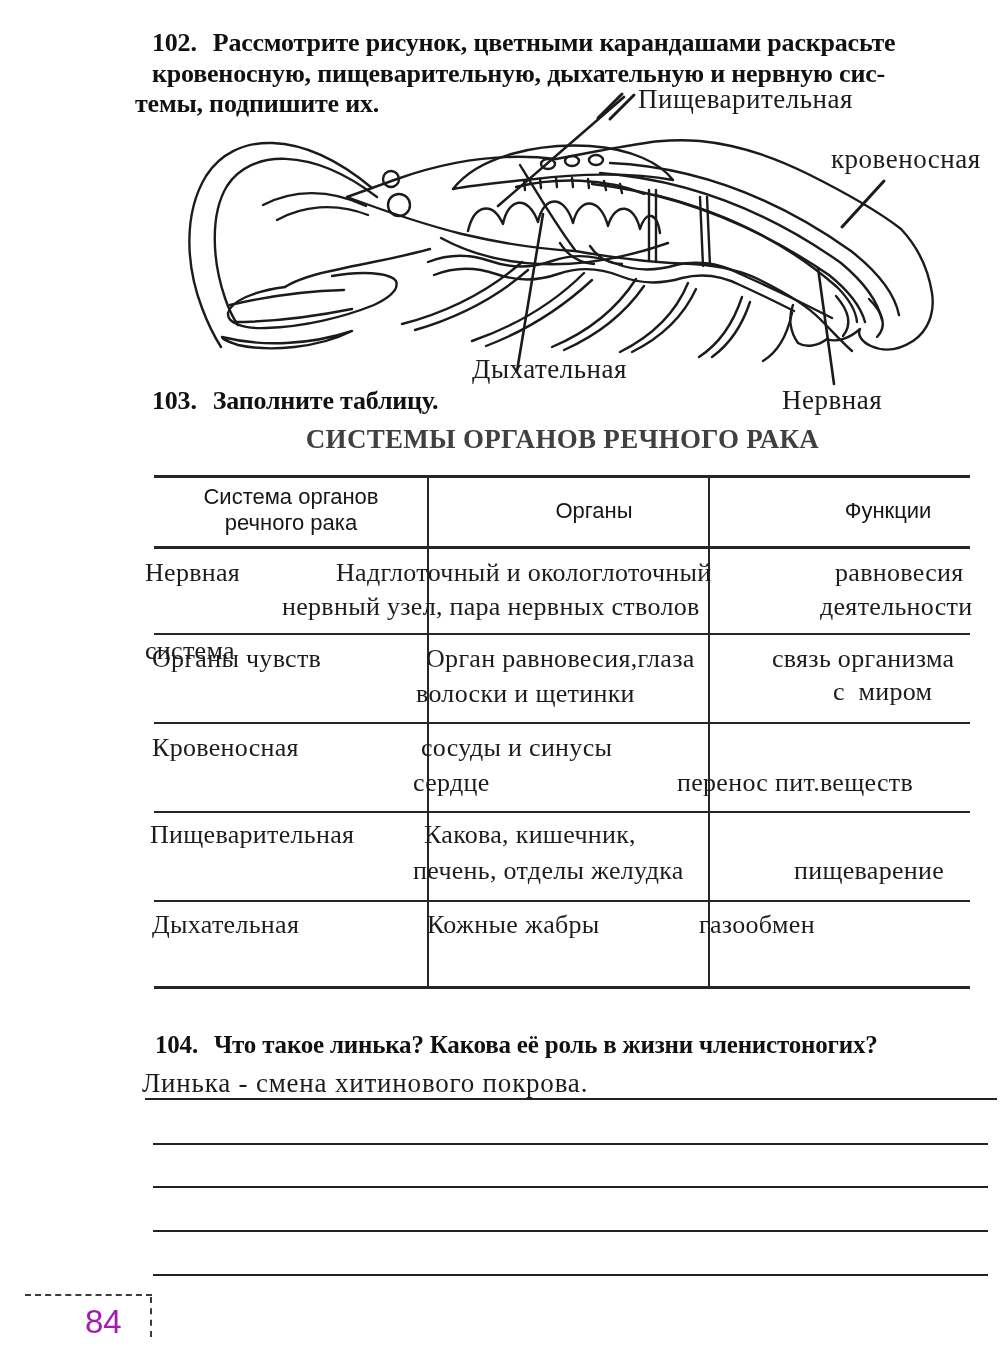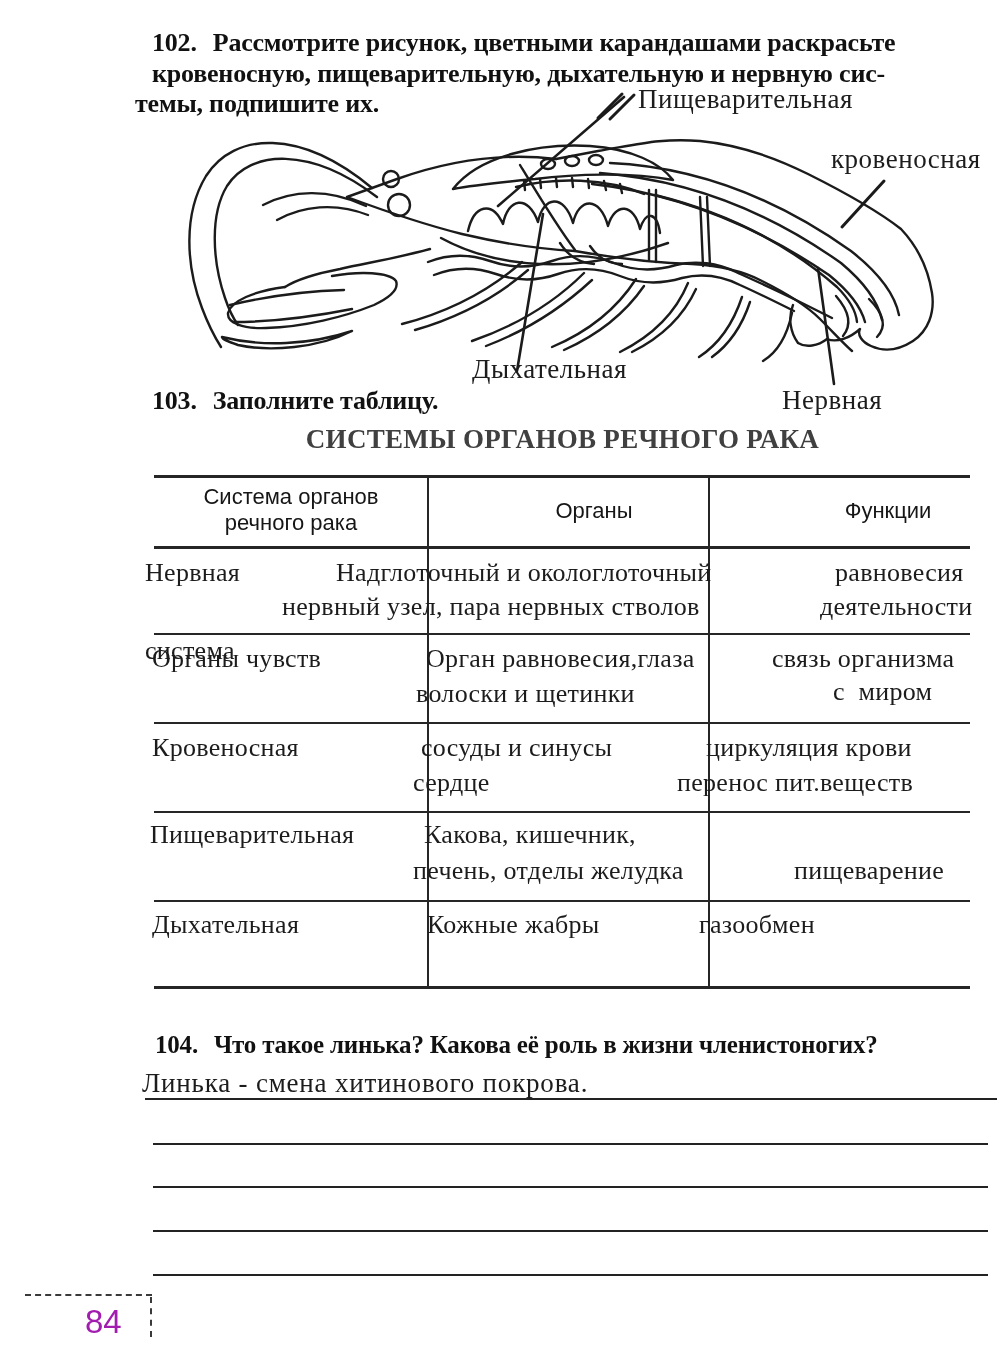"циркуляция крови" div.abs { html: <div>циркуляция крови</div> -> none }
